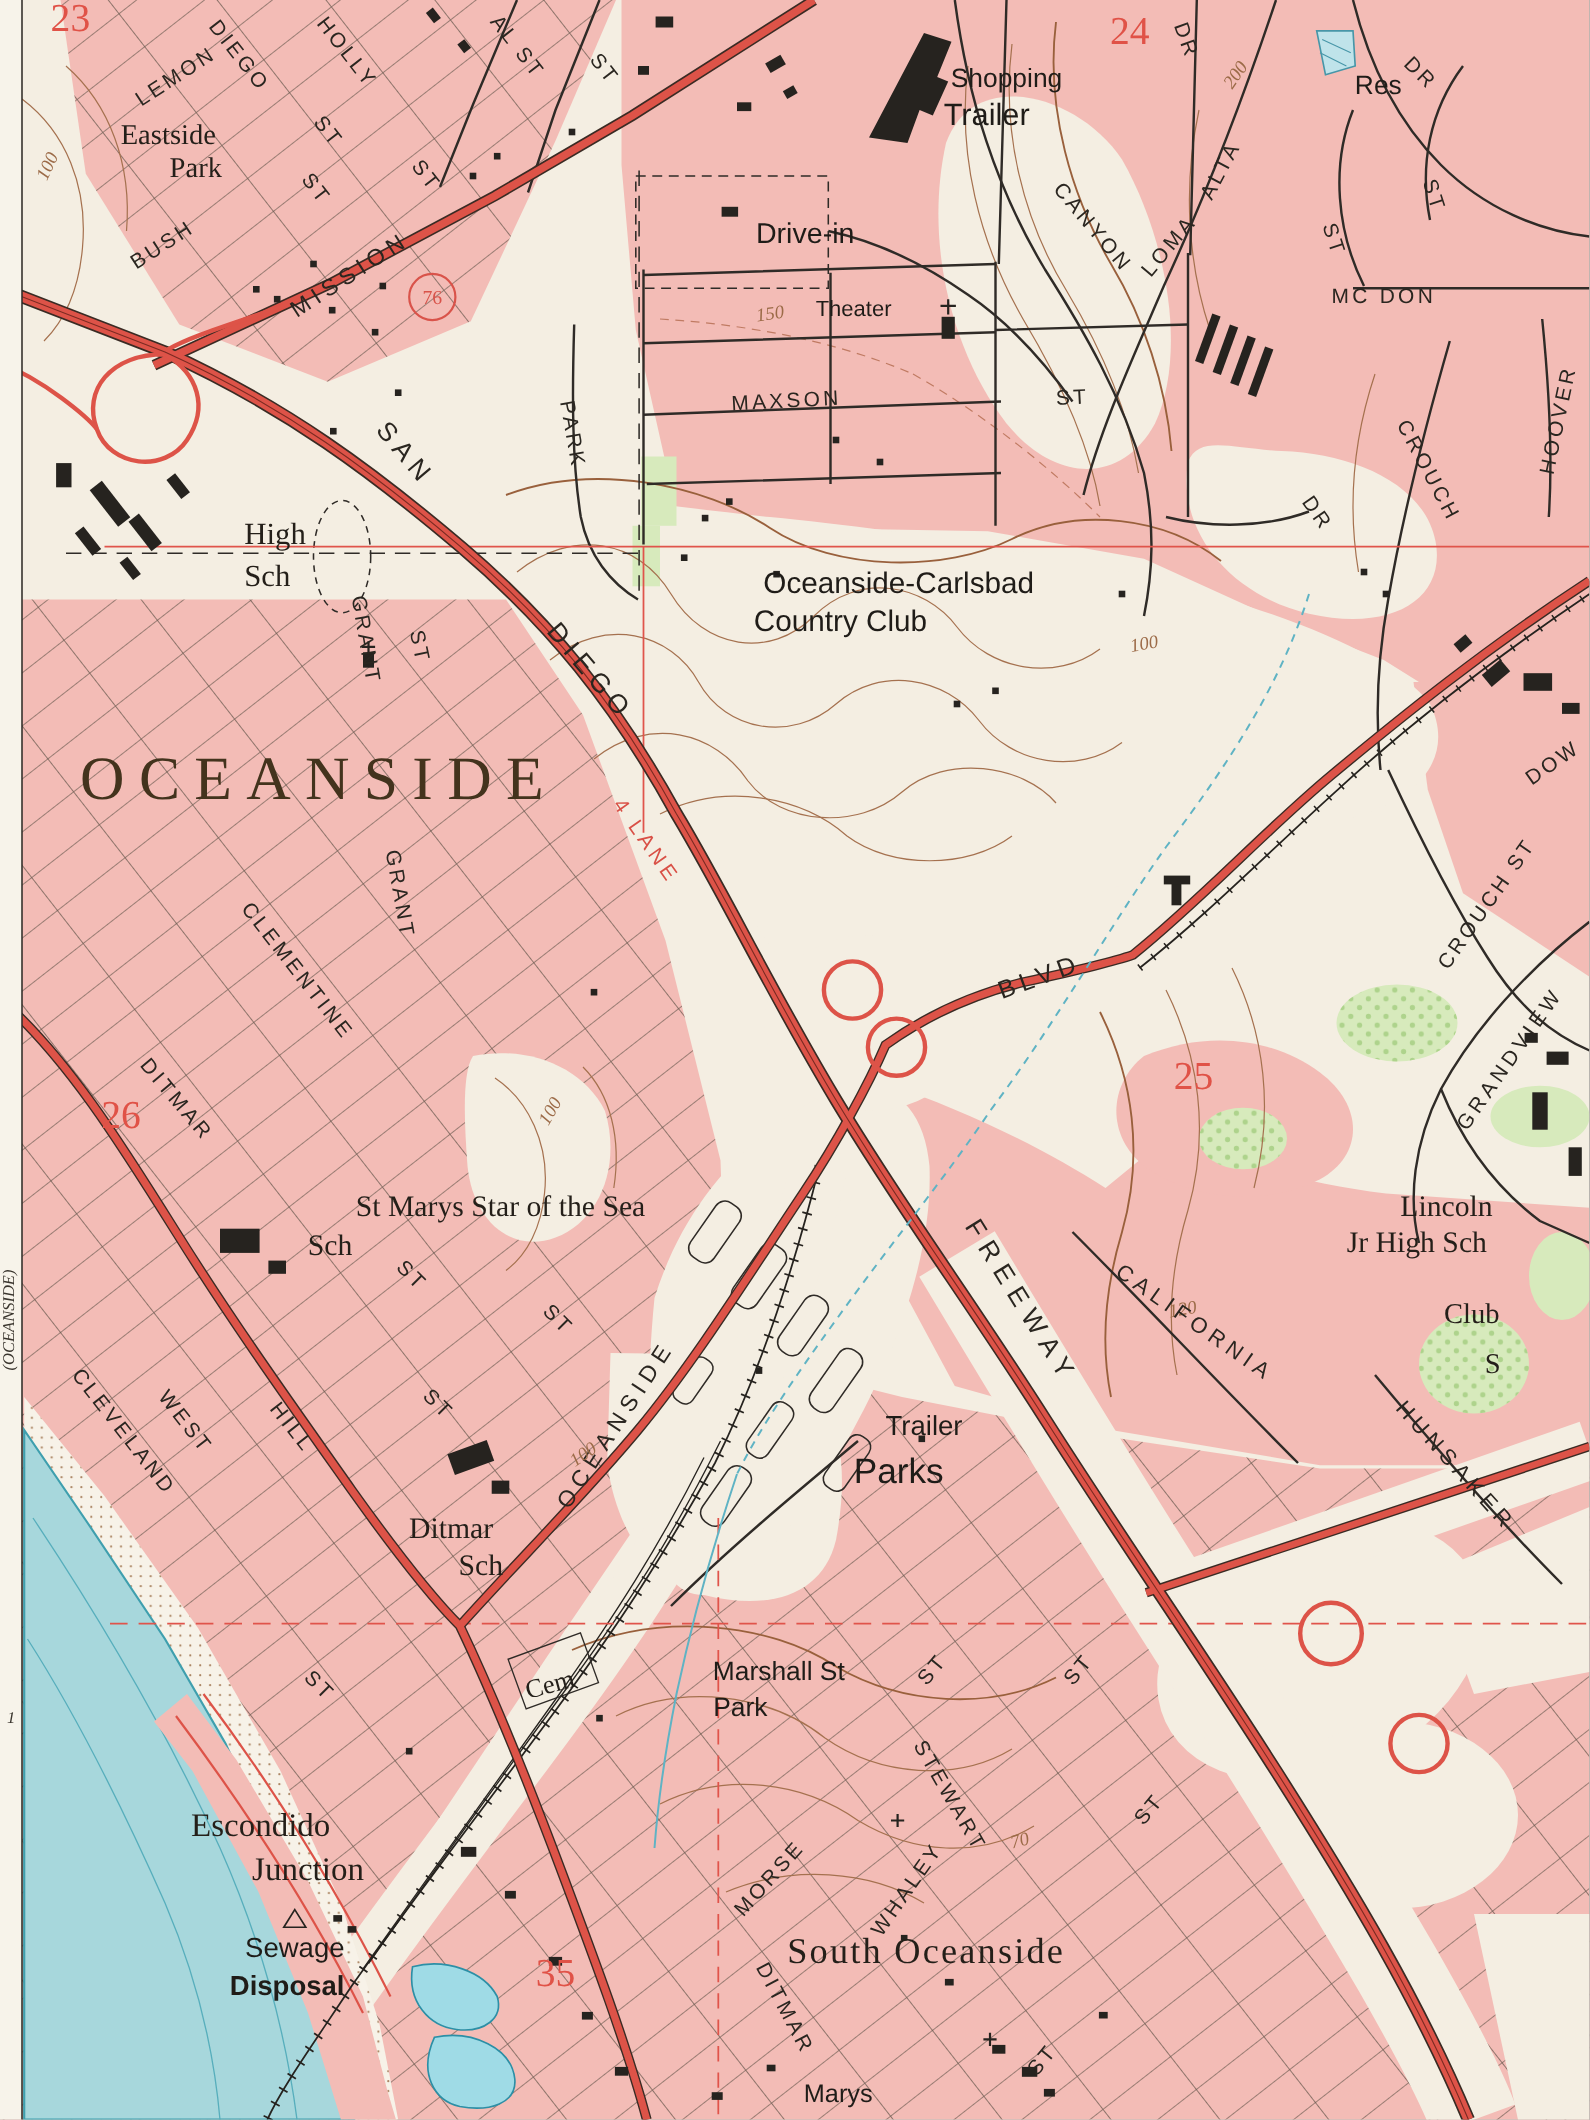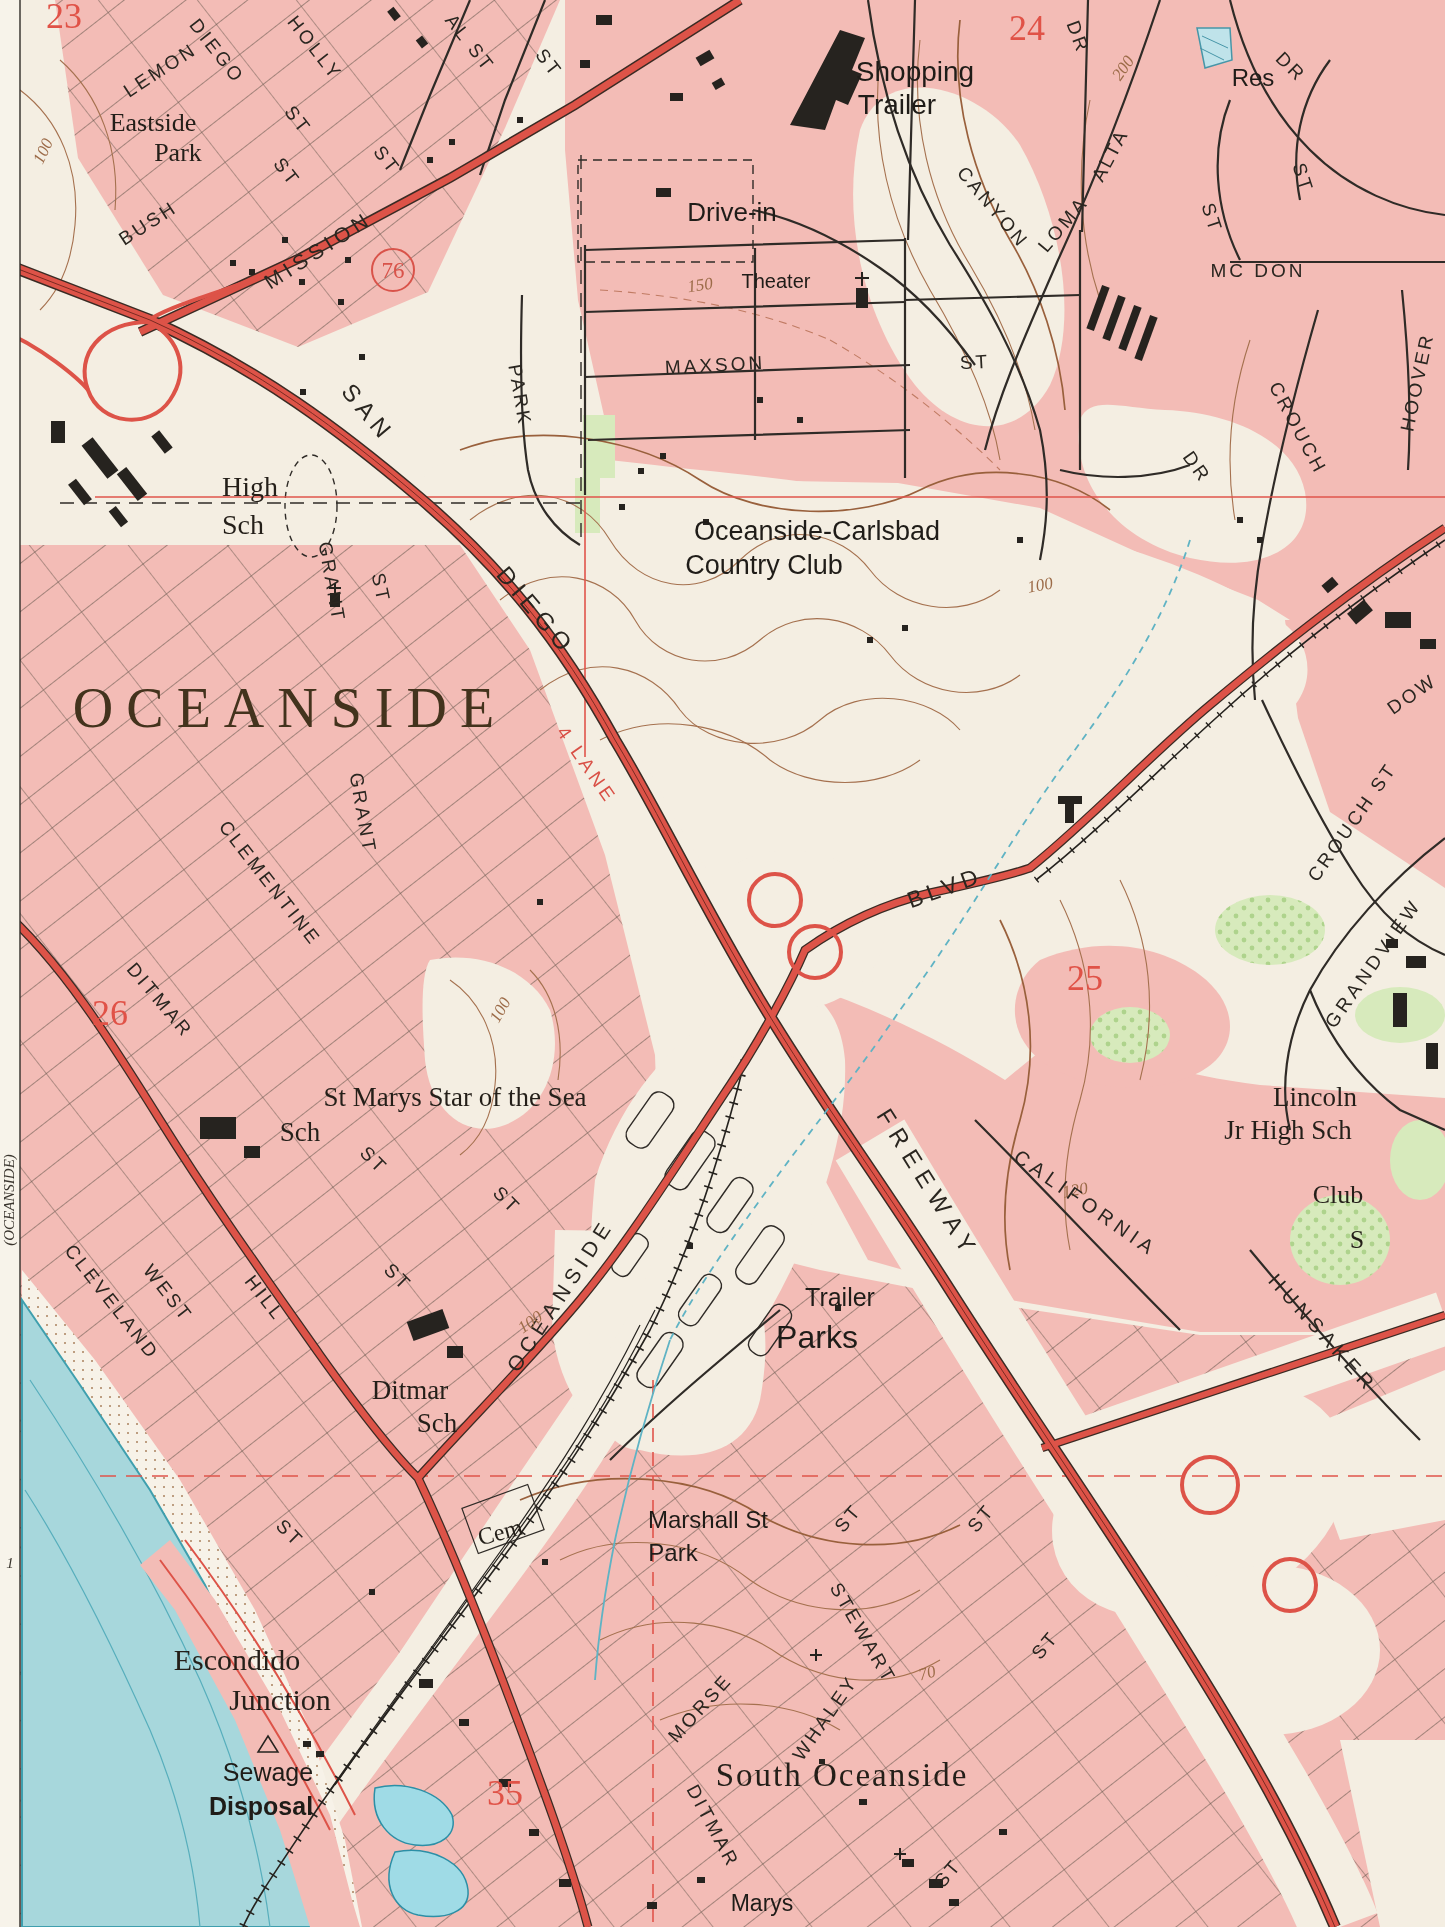"Shopping" div.lbl { font-size: 28px -> 24px }
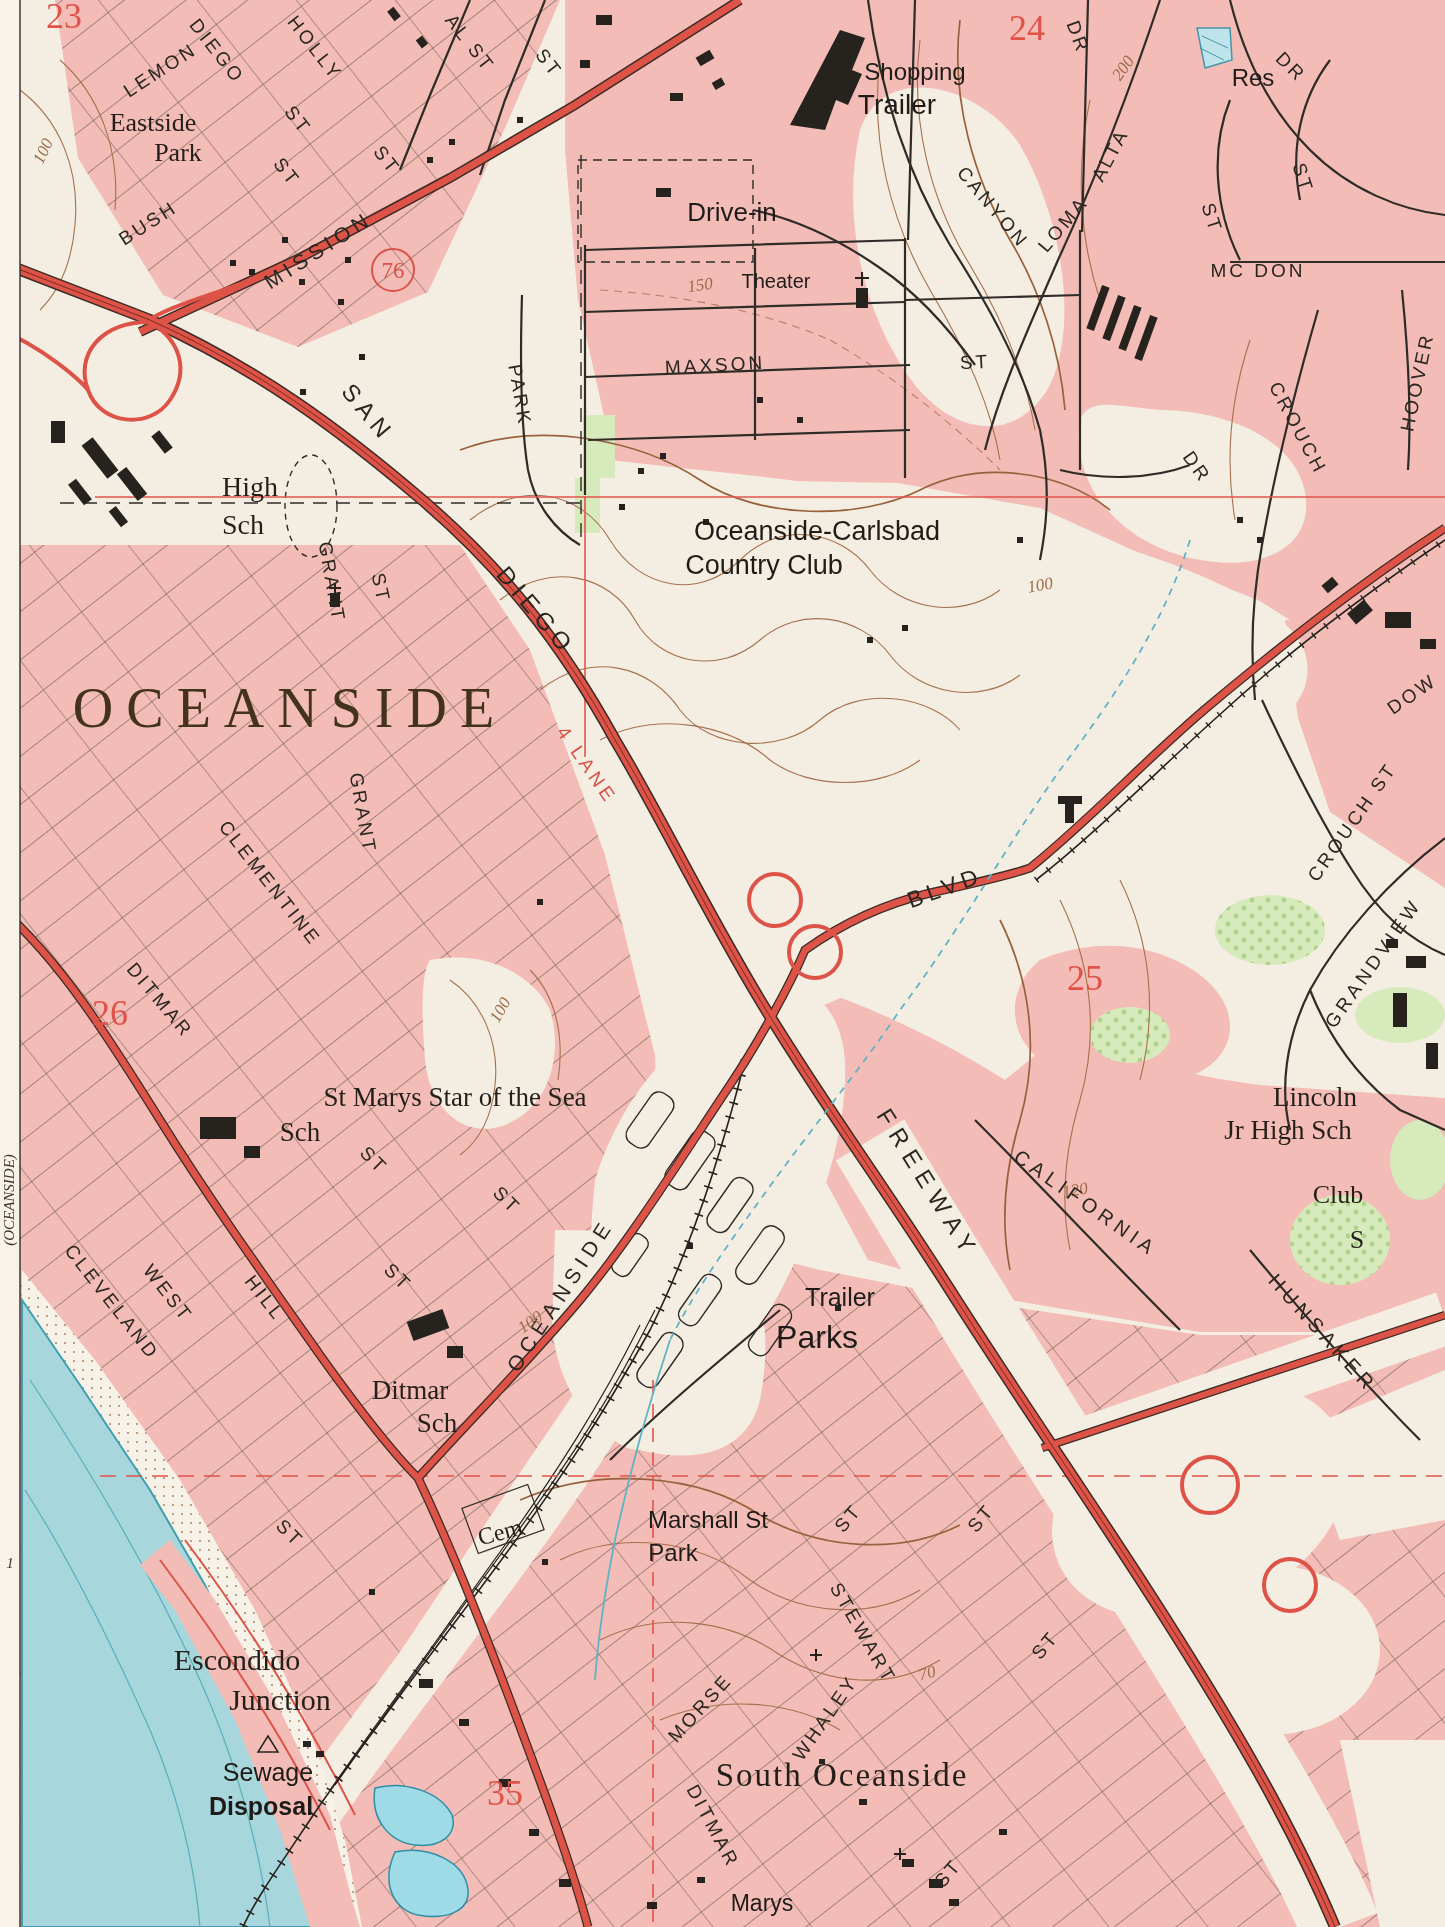"76" .f-route { font-size: 23px -> 18px }
